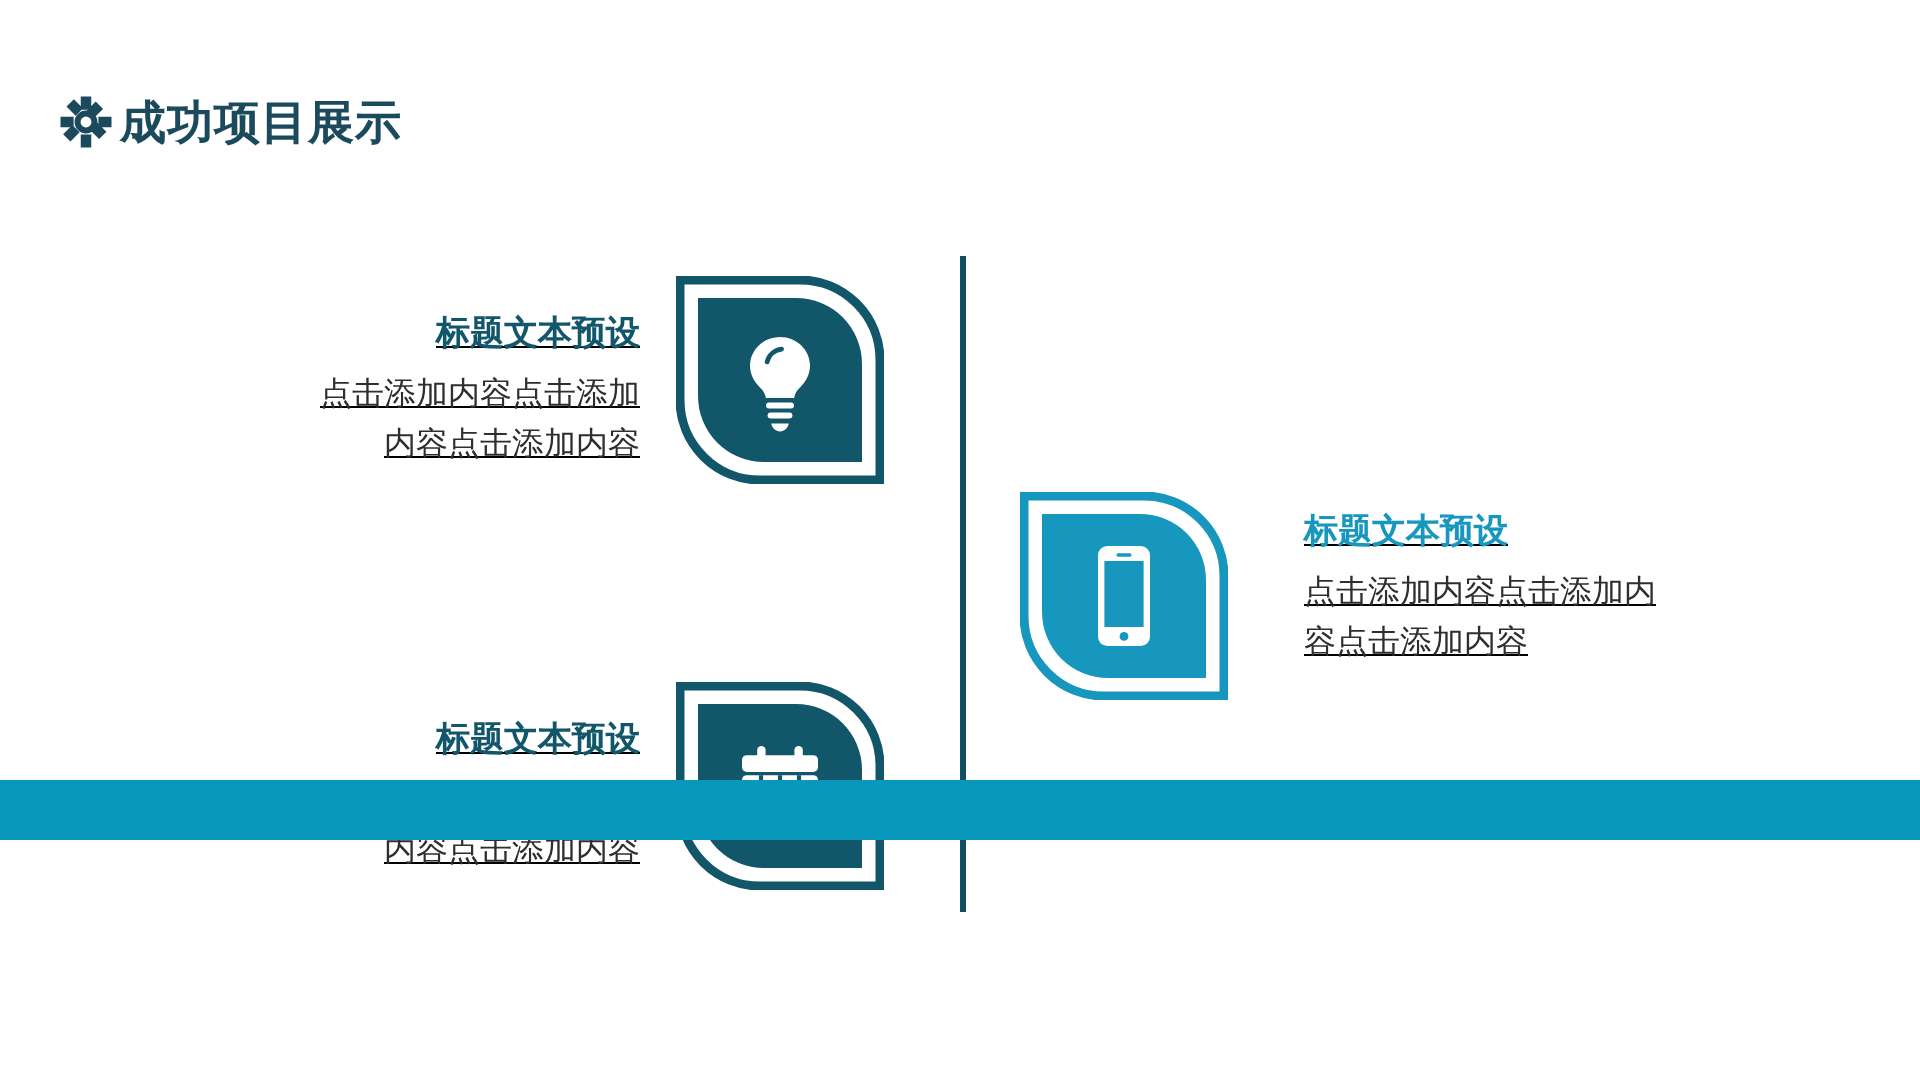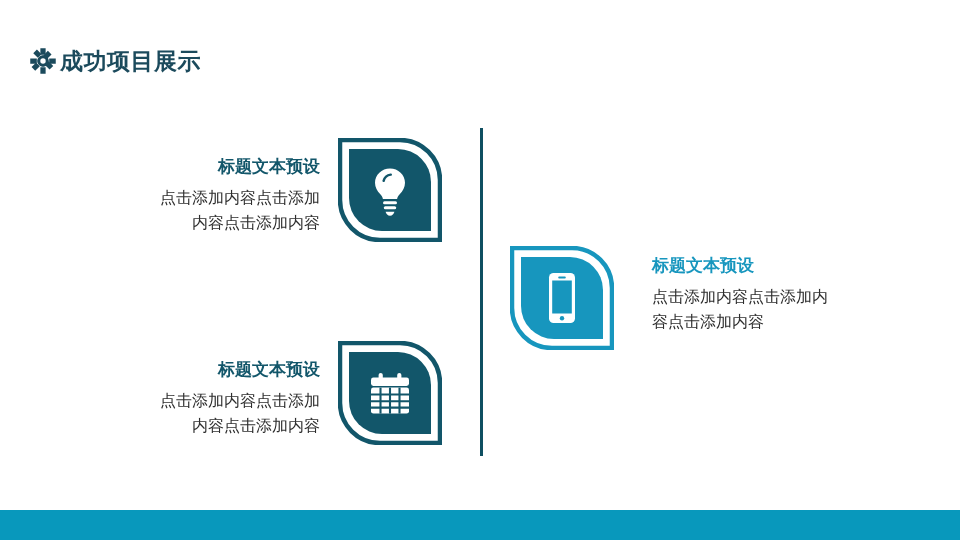"成功项目展示" .slide { height: 540px -> 420px }
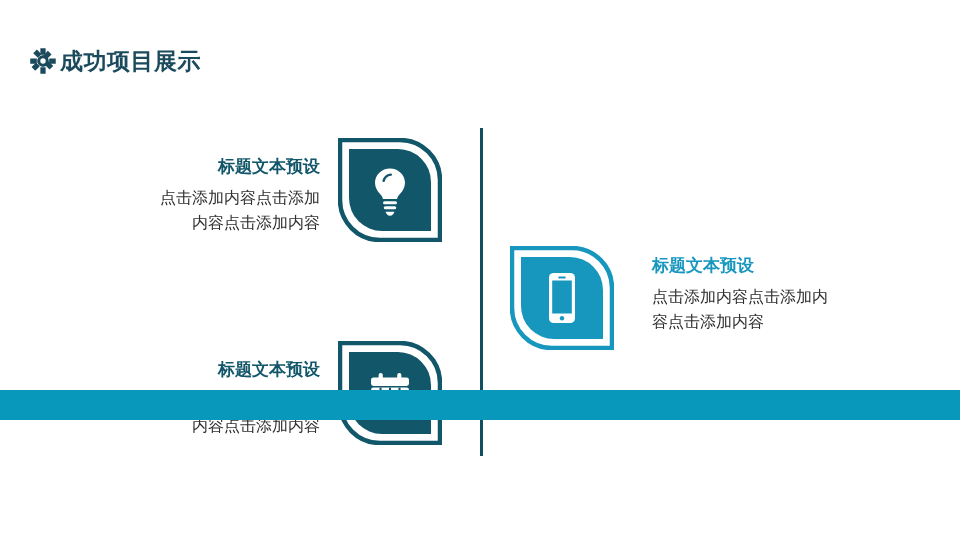"标题文本预设" .block { text-decoration: none -> underline }
